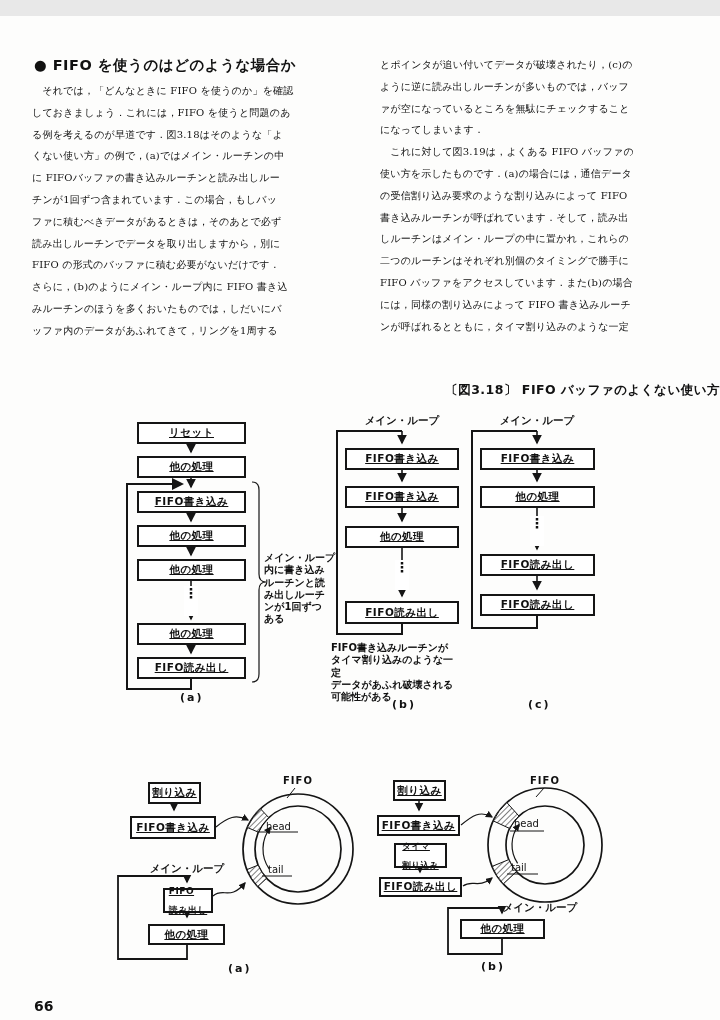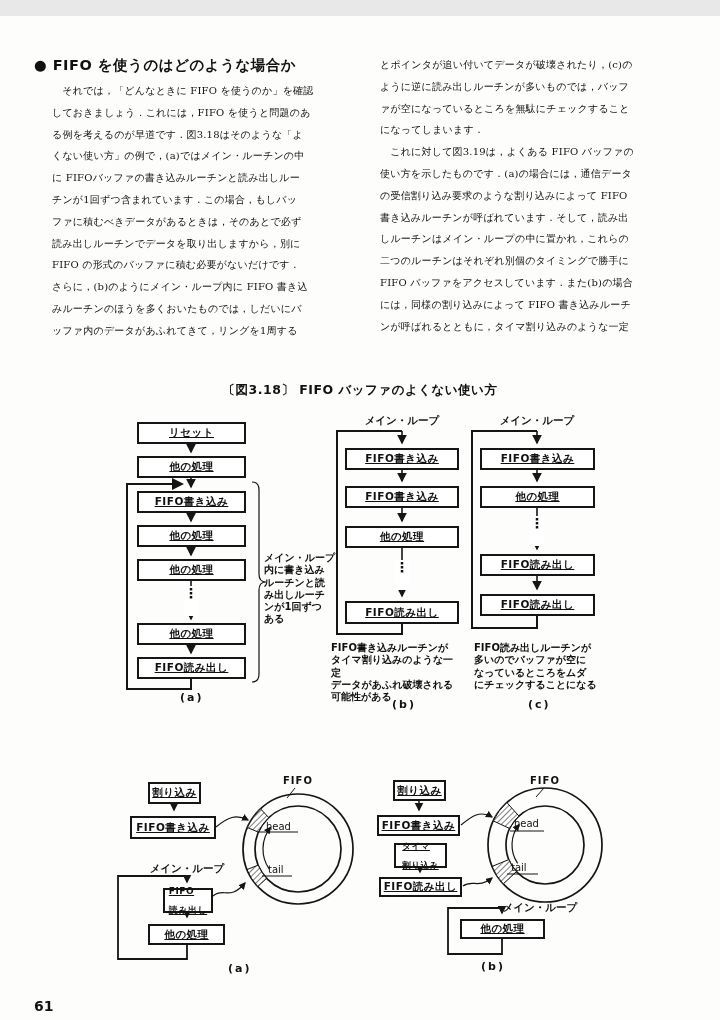"それでは，「どんなときに FIFO を使うのか」を確認" .col-left { left: 52px -> 32px }
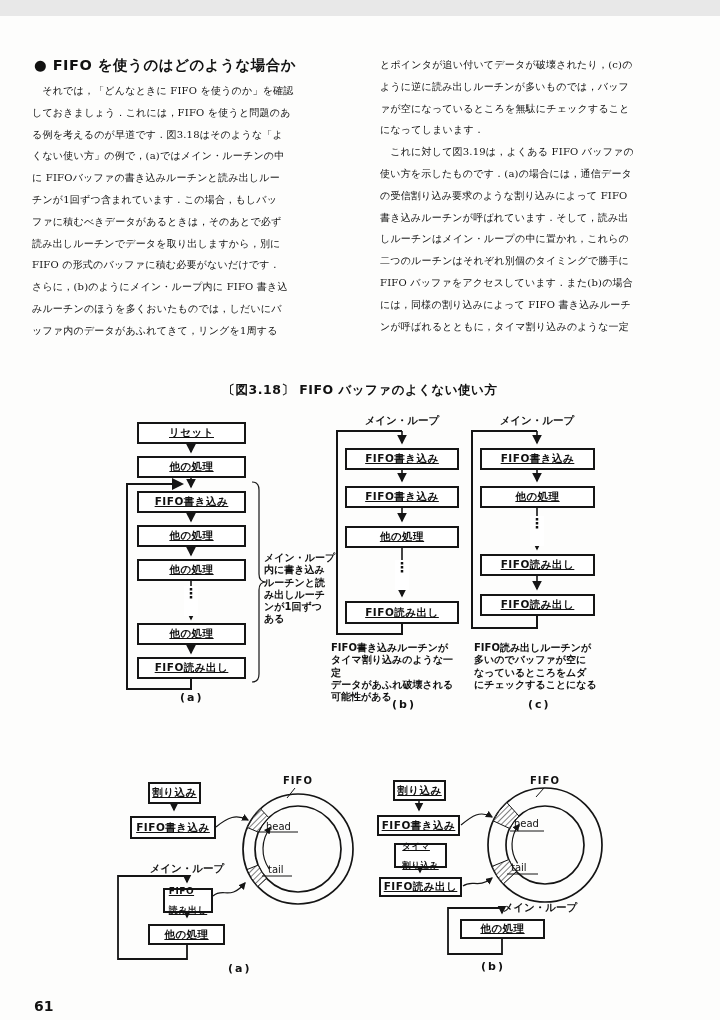"〔図3.18〕 FIFO バッファのよくない使い方" .caption { text-align: center -> right }
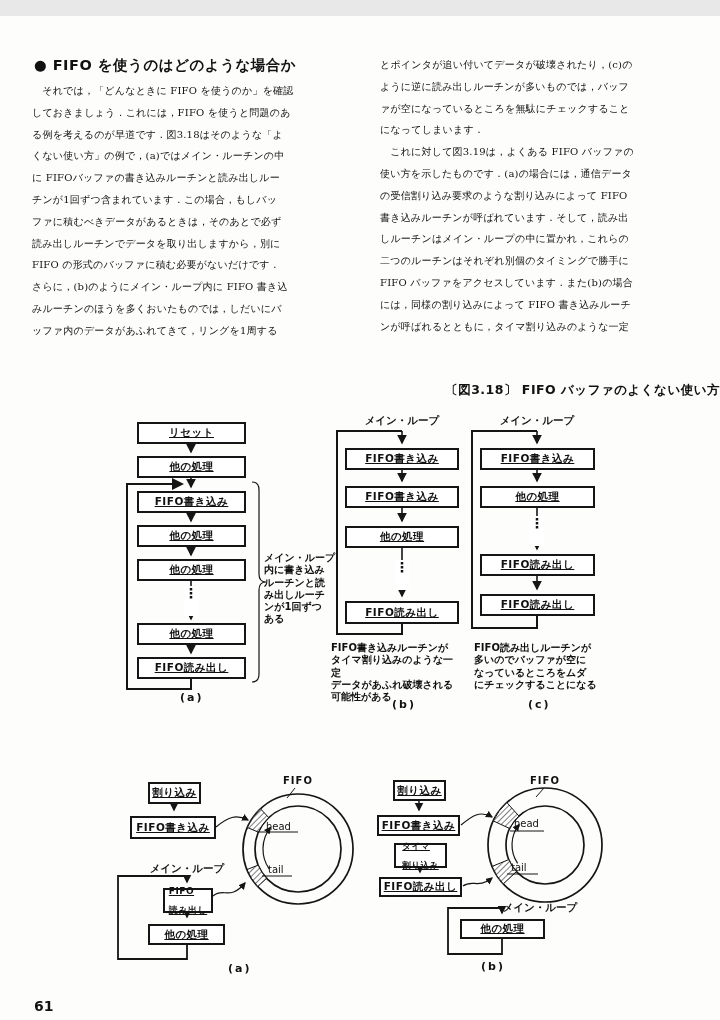"FIFO読み出しルーチンが" div.note { html: <div>FIFO読み出しルーチンが 多いのでバッファが空に なっているところをムダ にチェックすることになる</div> -> none }
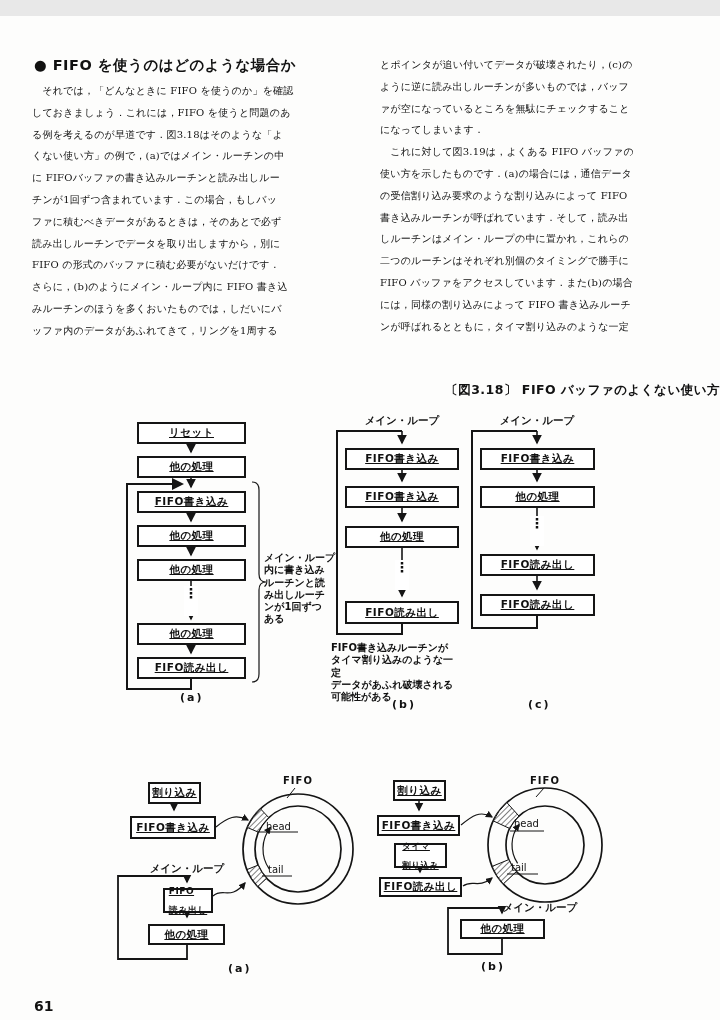"61" div.pagenum { text: 61 -> 66 }
